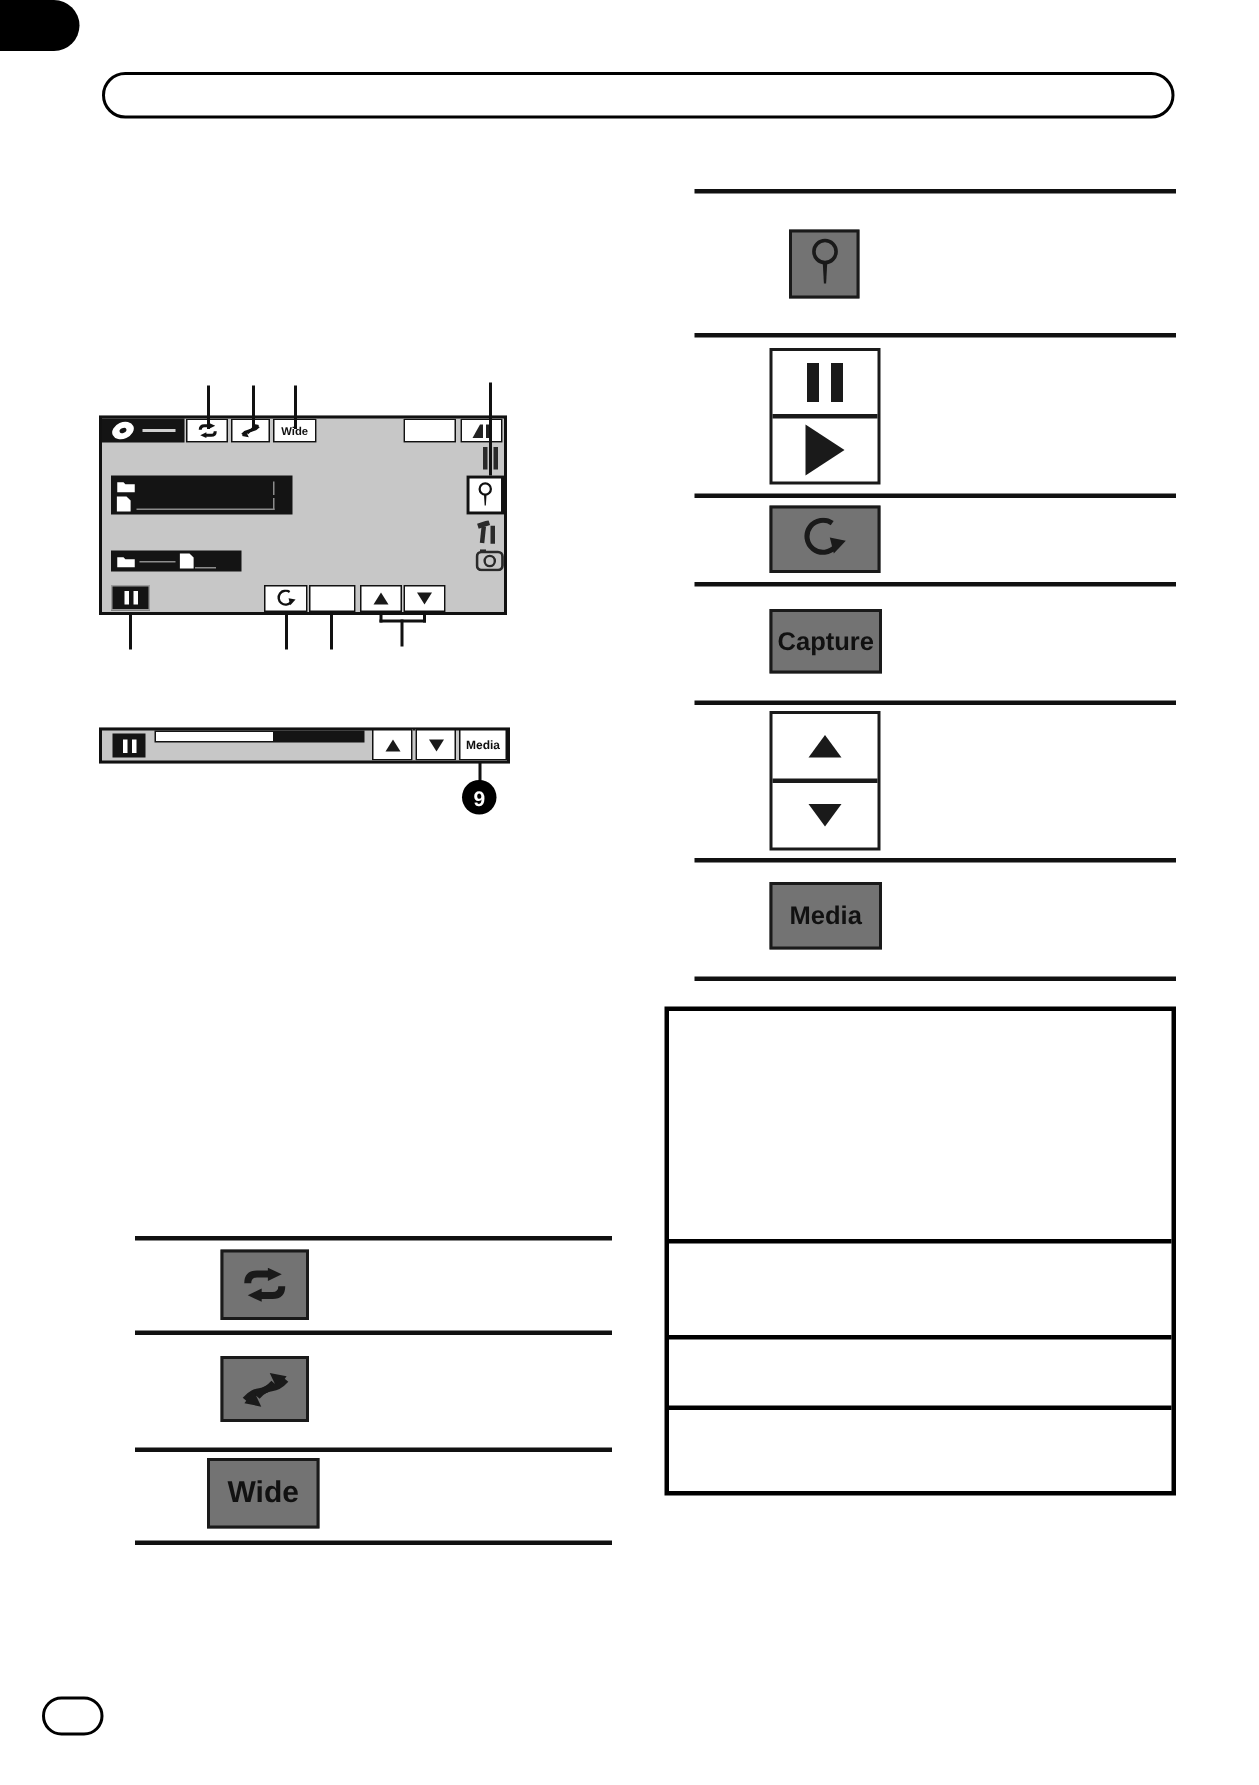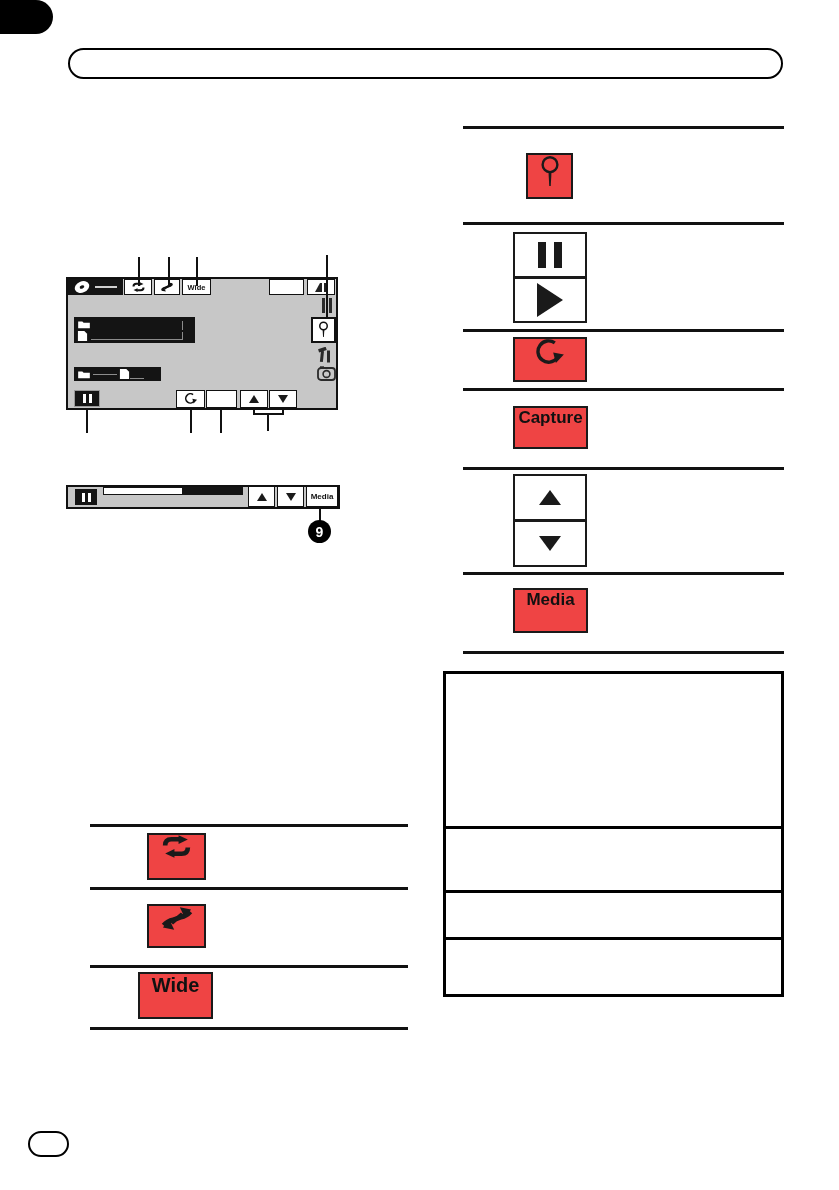"Capture" .tbl-btn { align-items: none -> center; background: #ef4444 -> #737373 }
